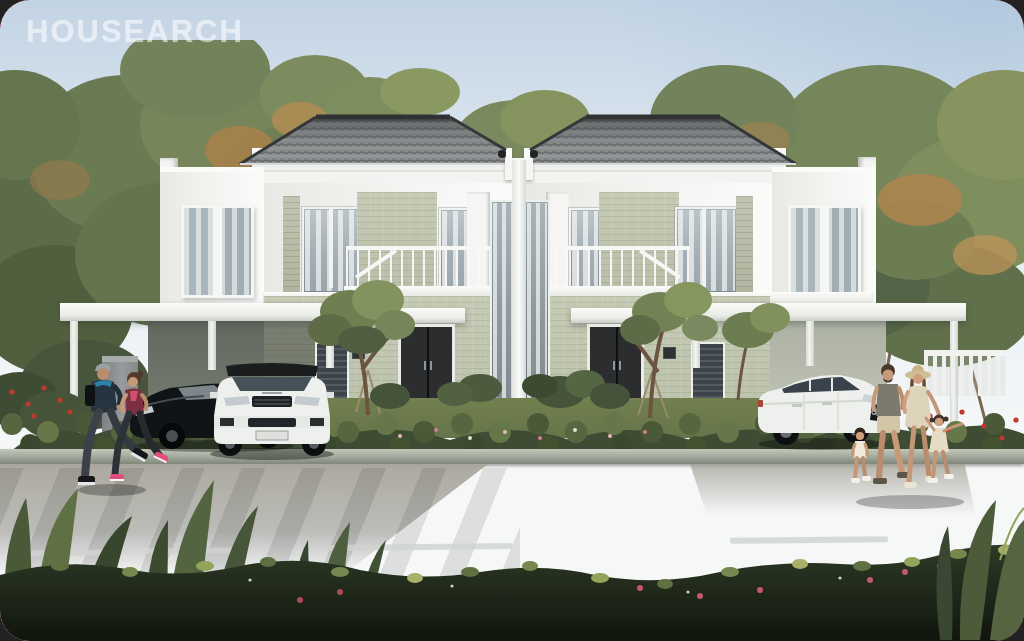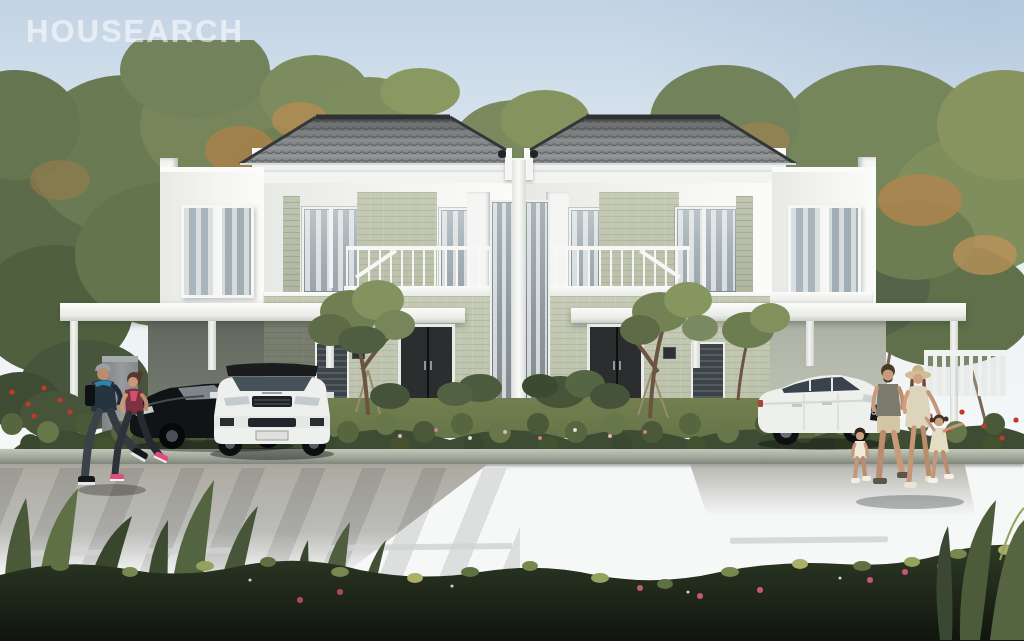"HOUSEARCH" .stage { border-radius: none -> 30px }
